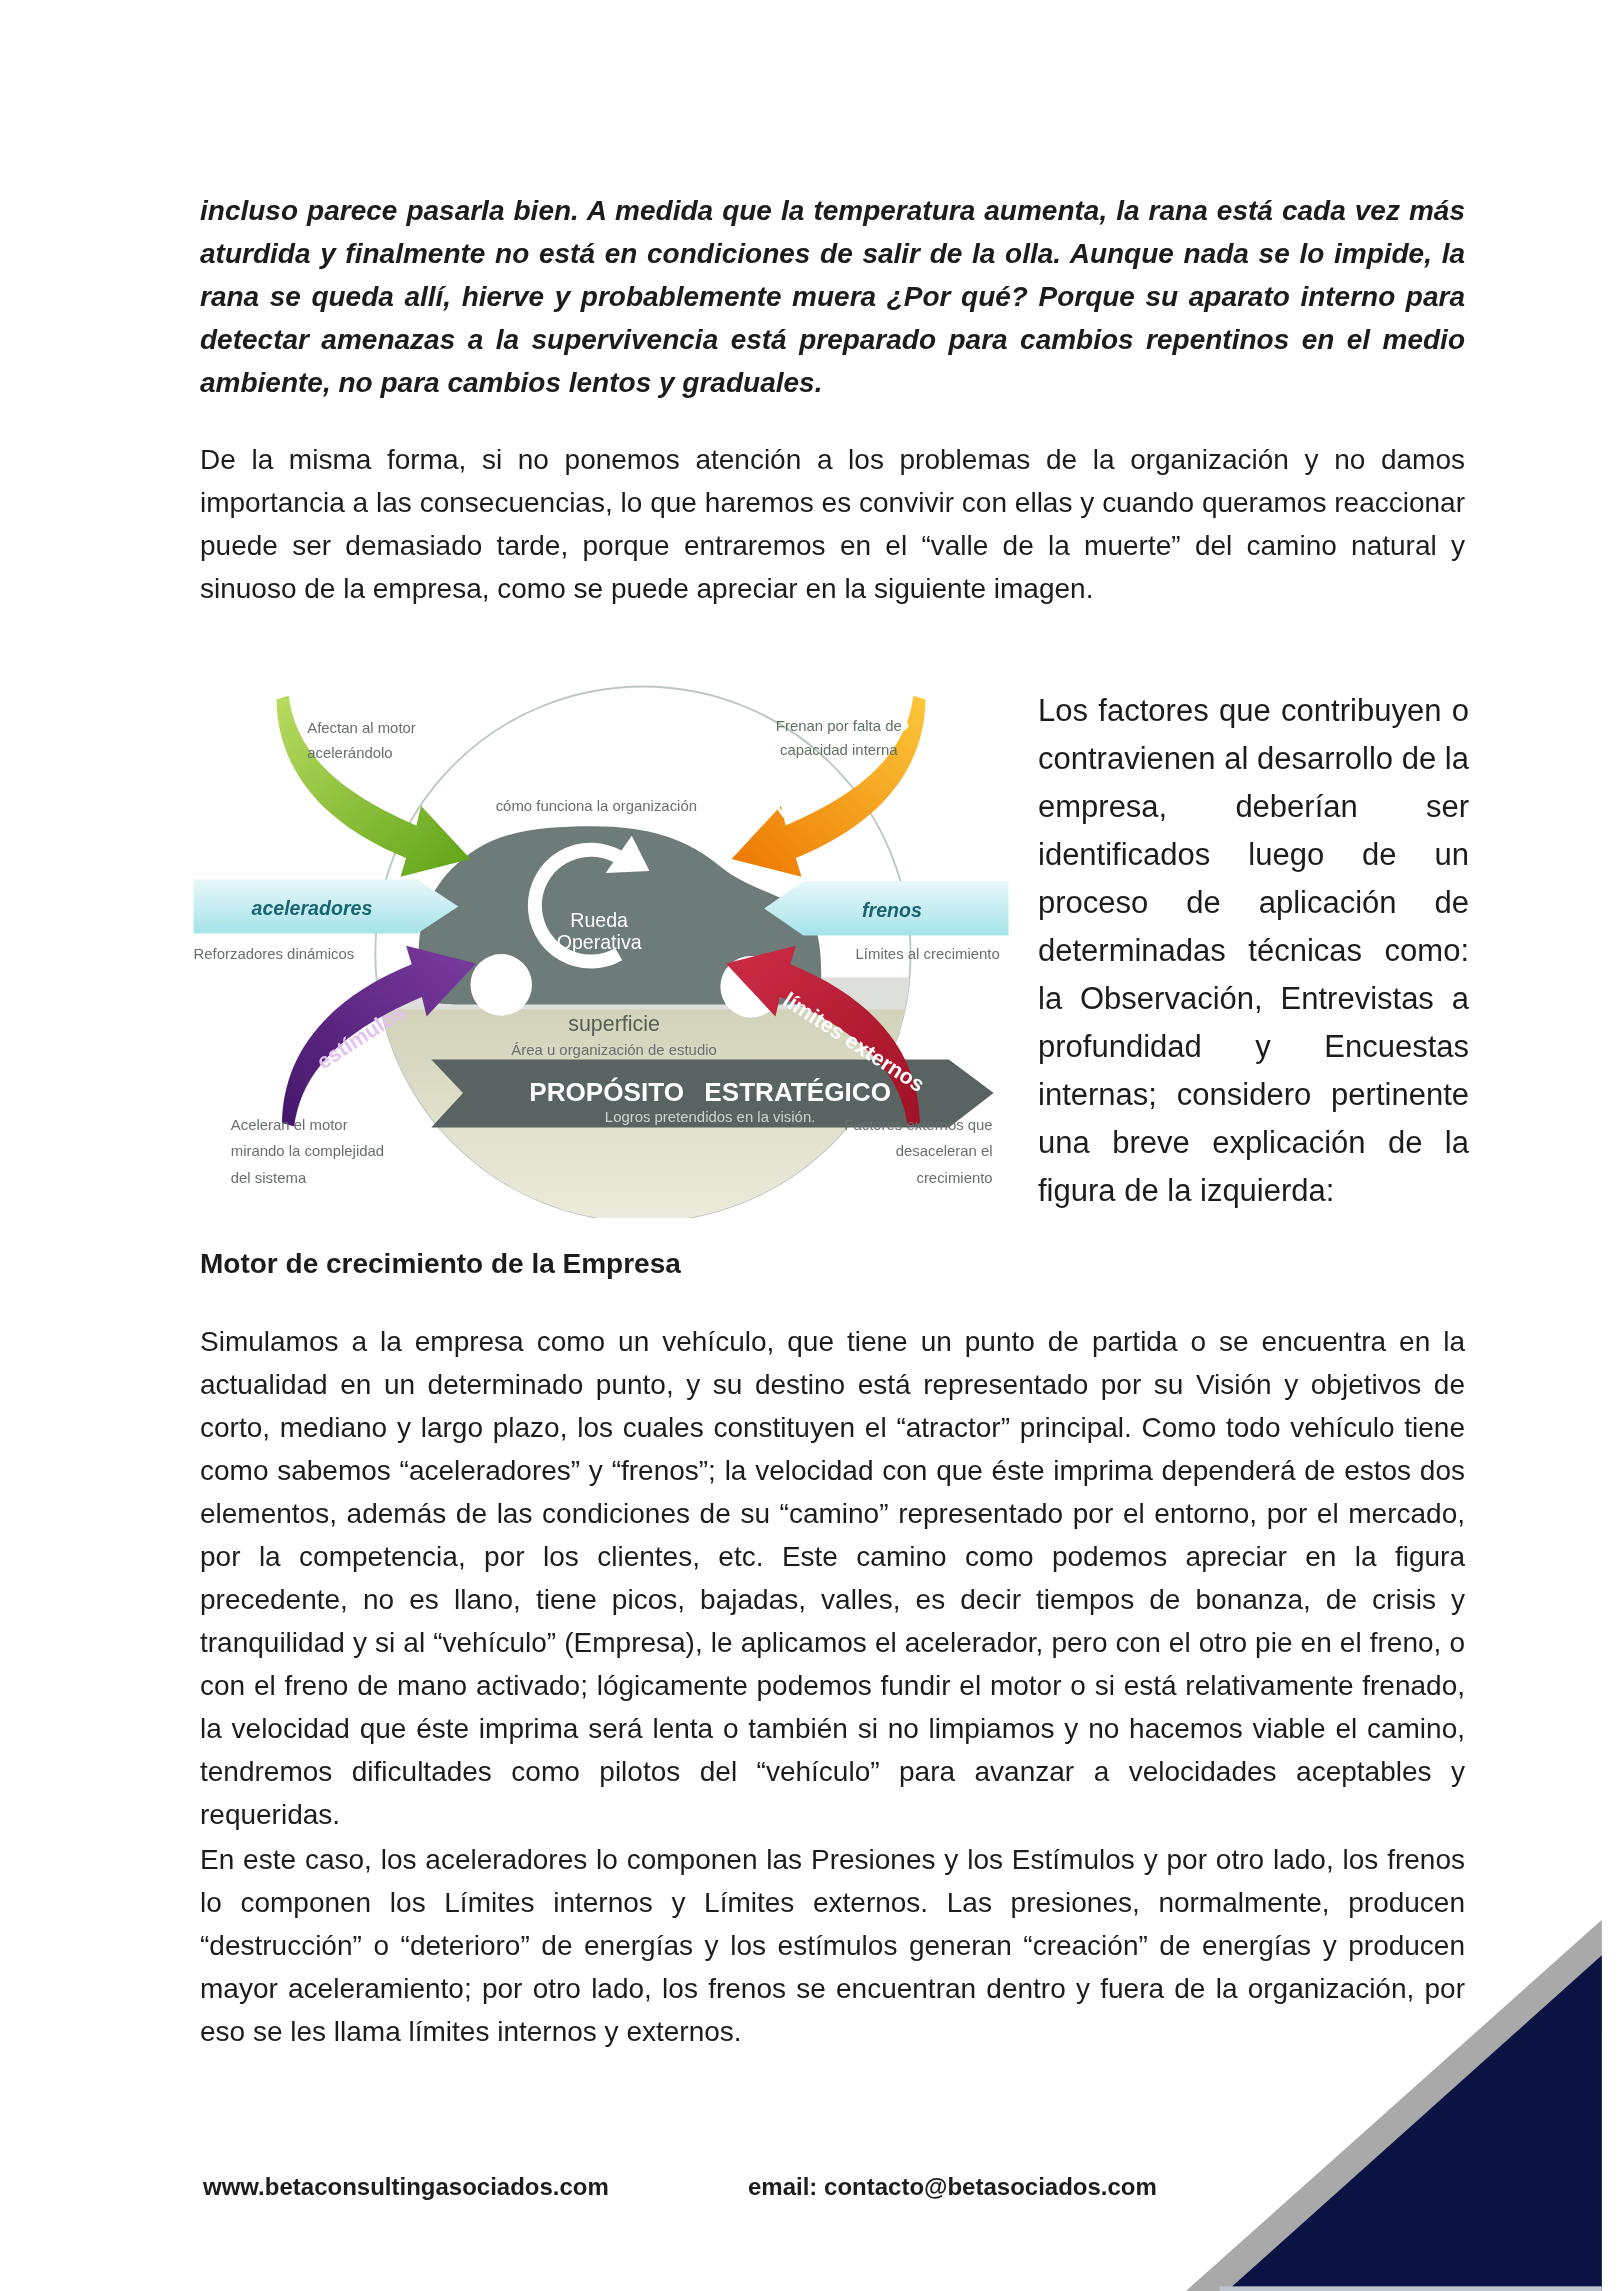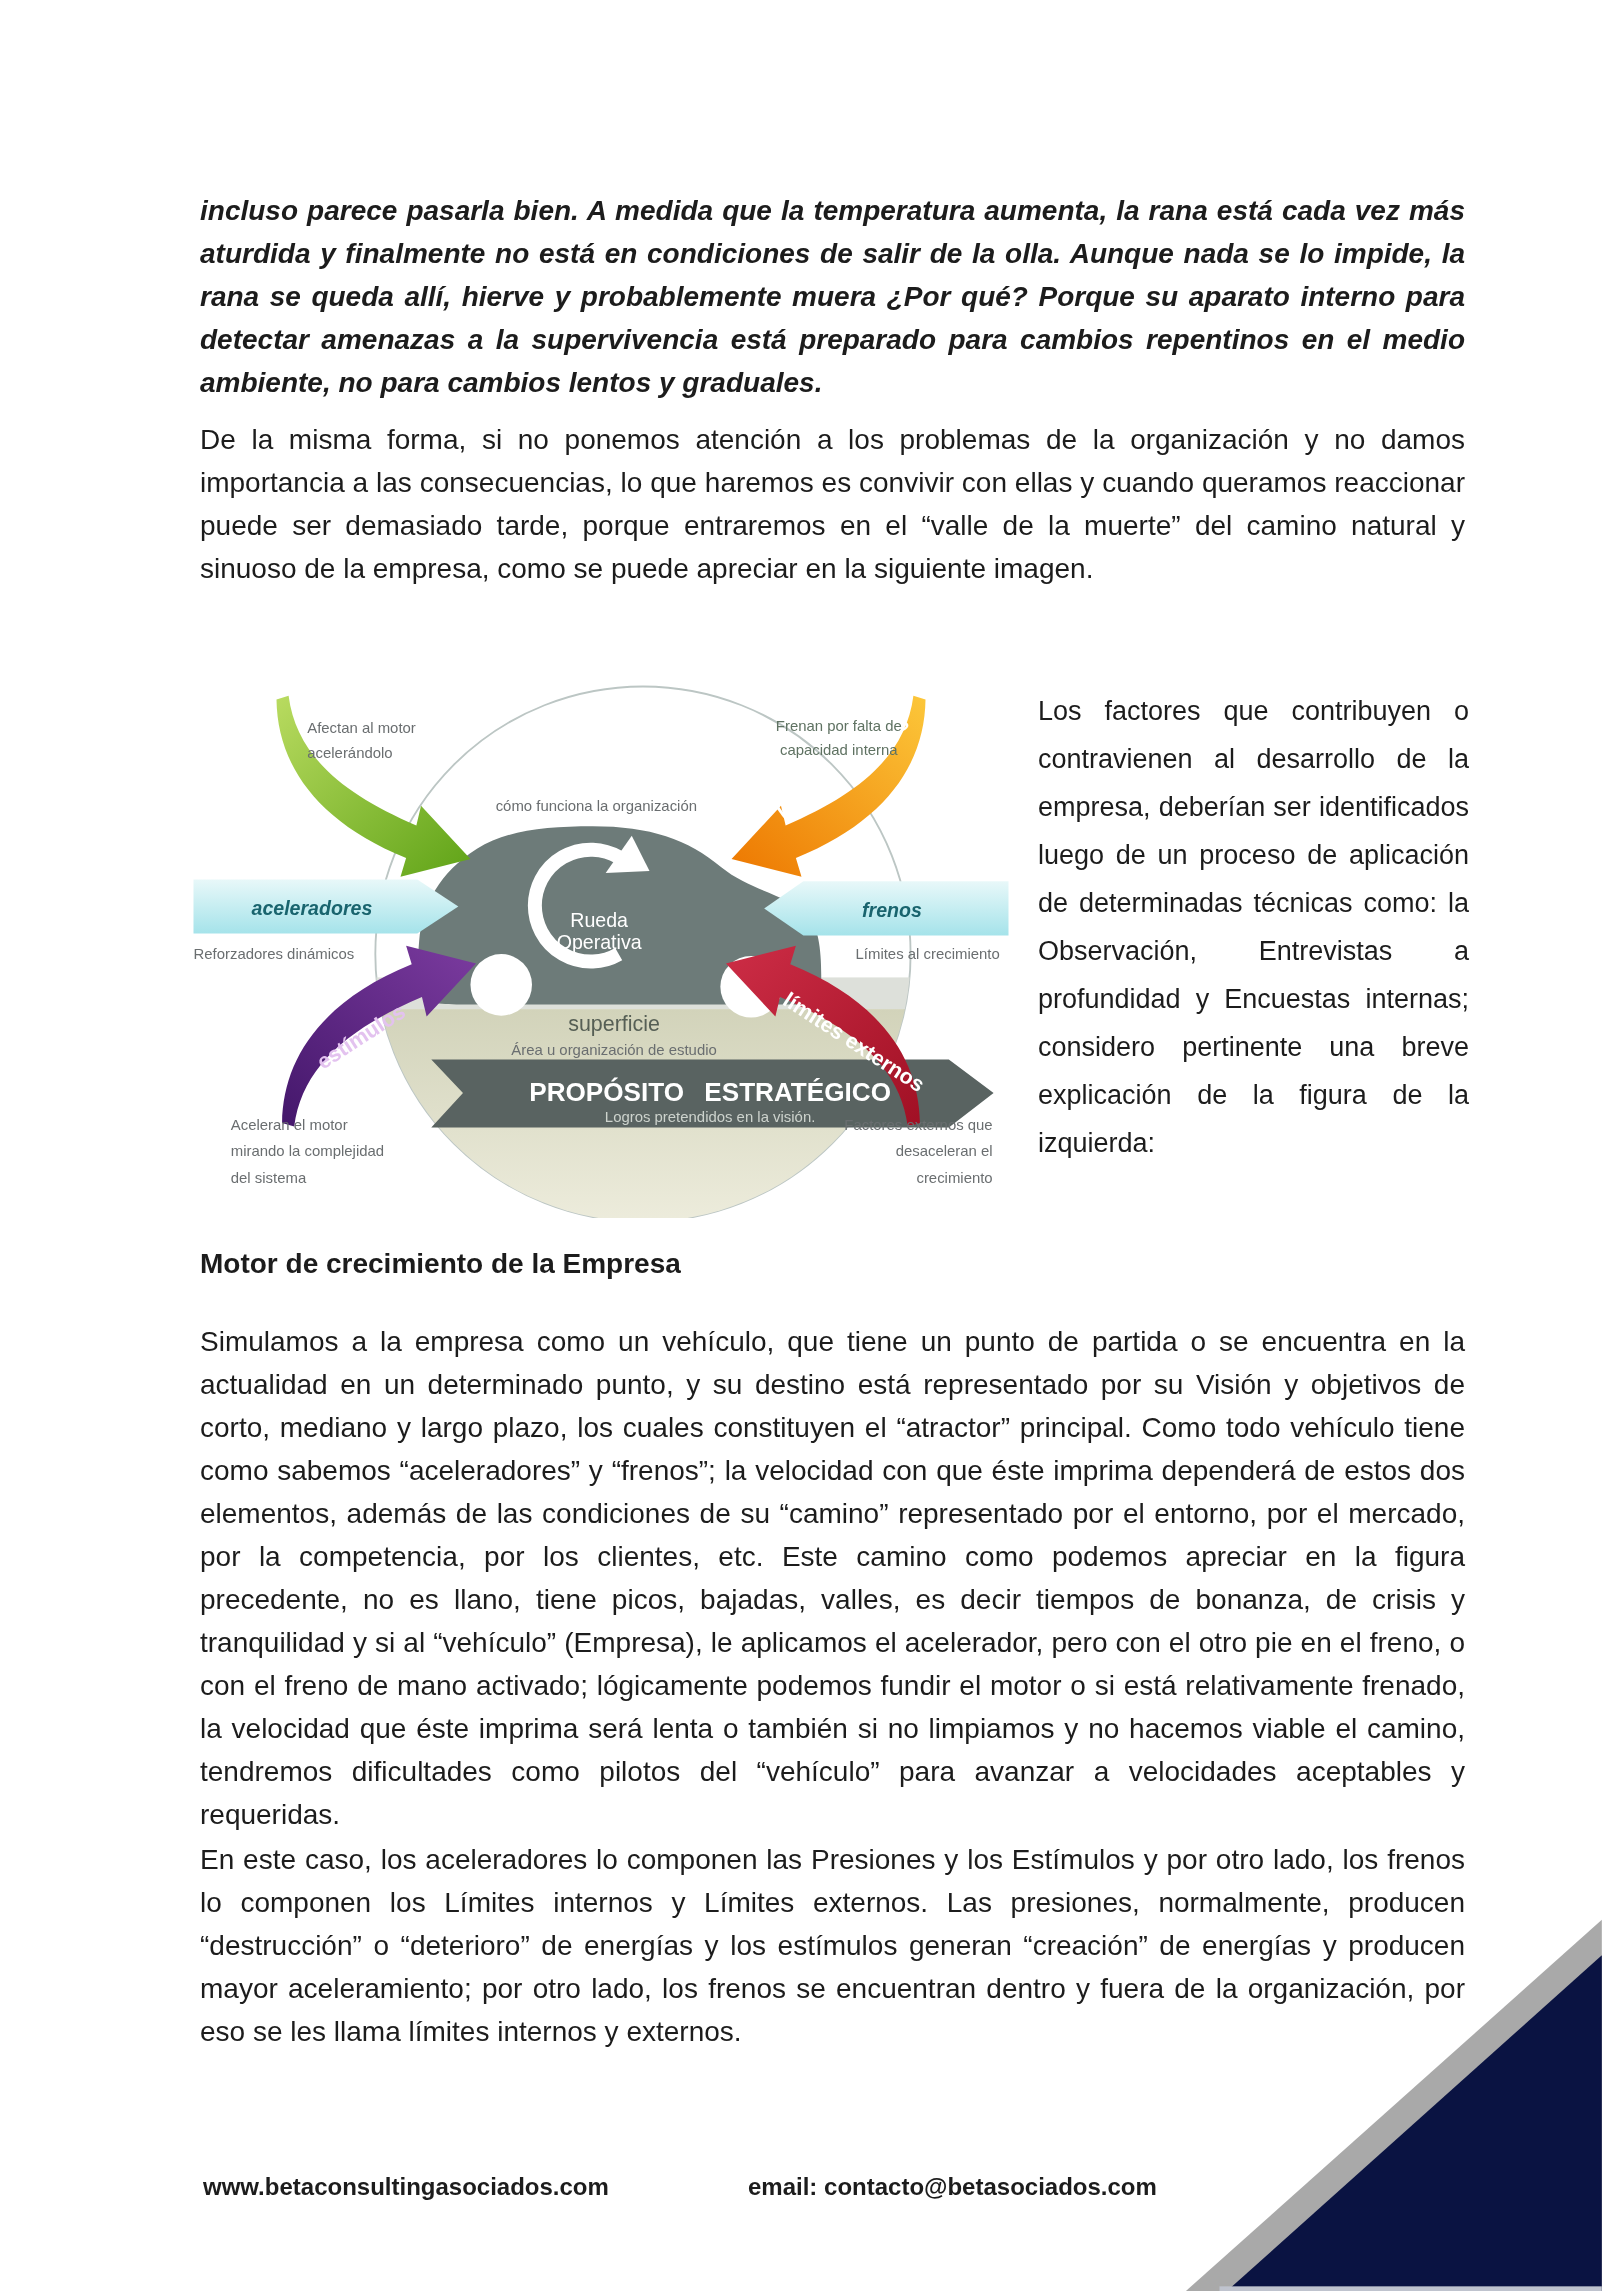"De la misma forma, si" p.body-p { top: 418px -> 438px }
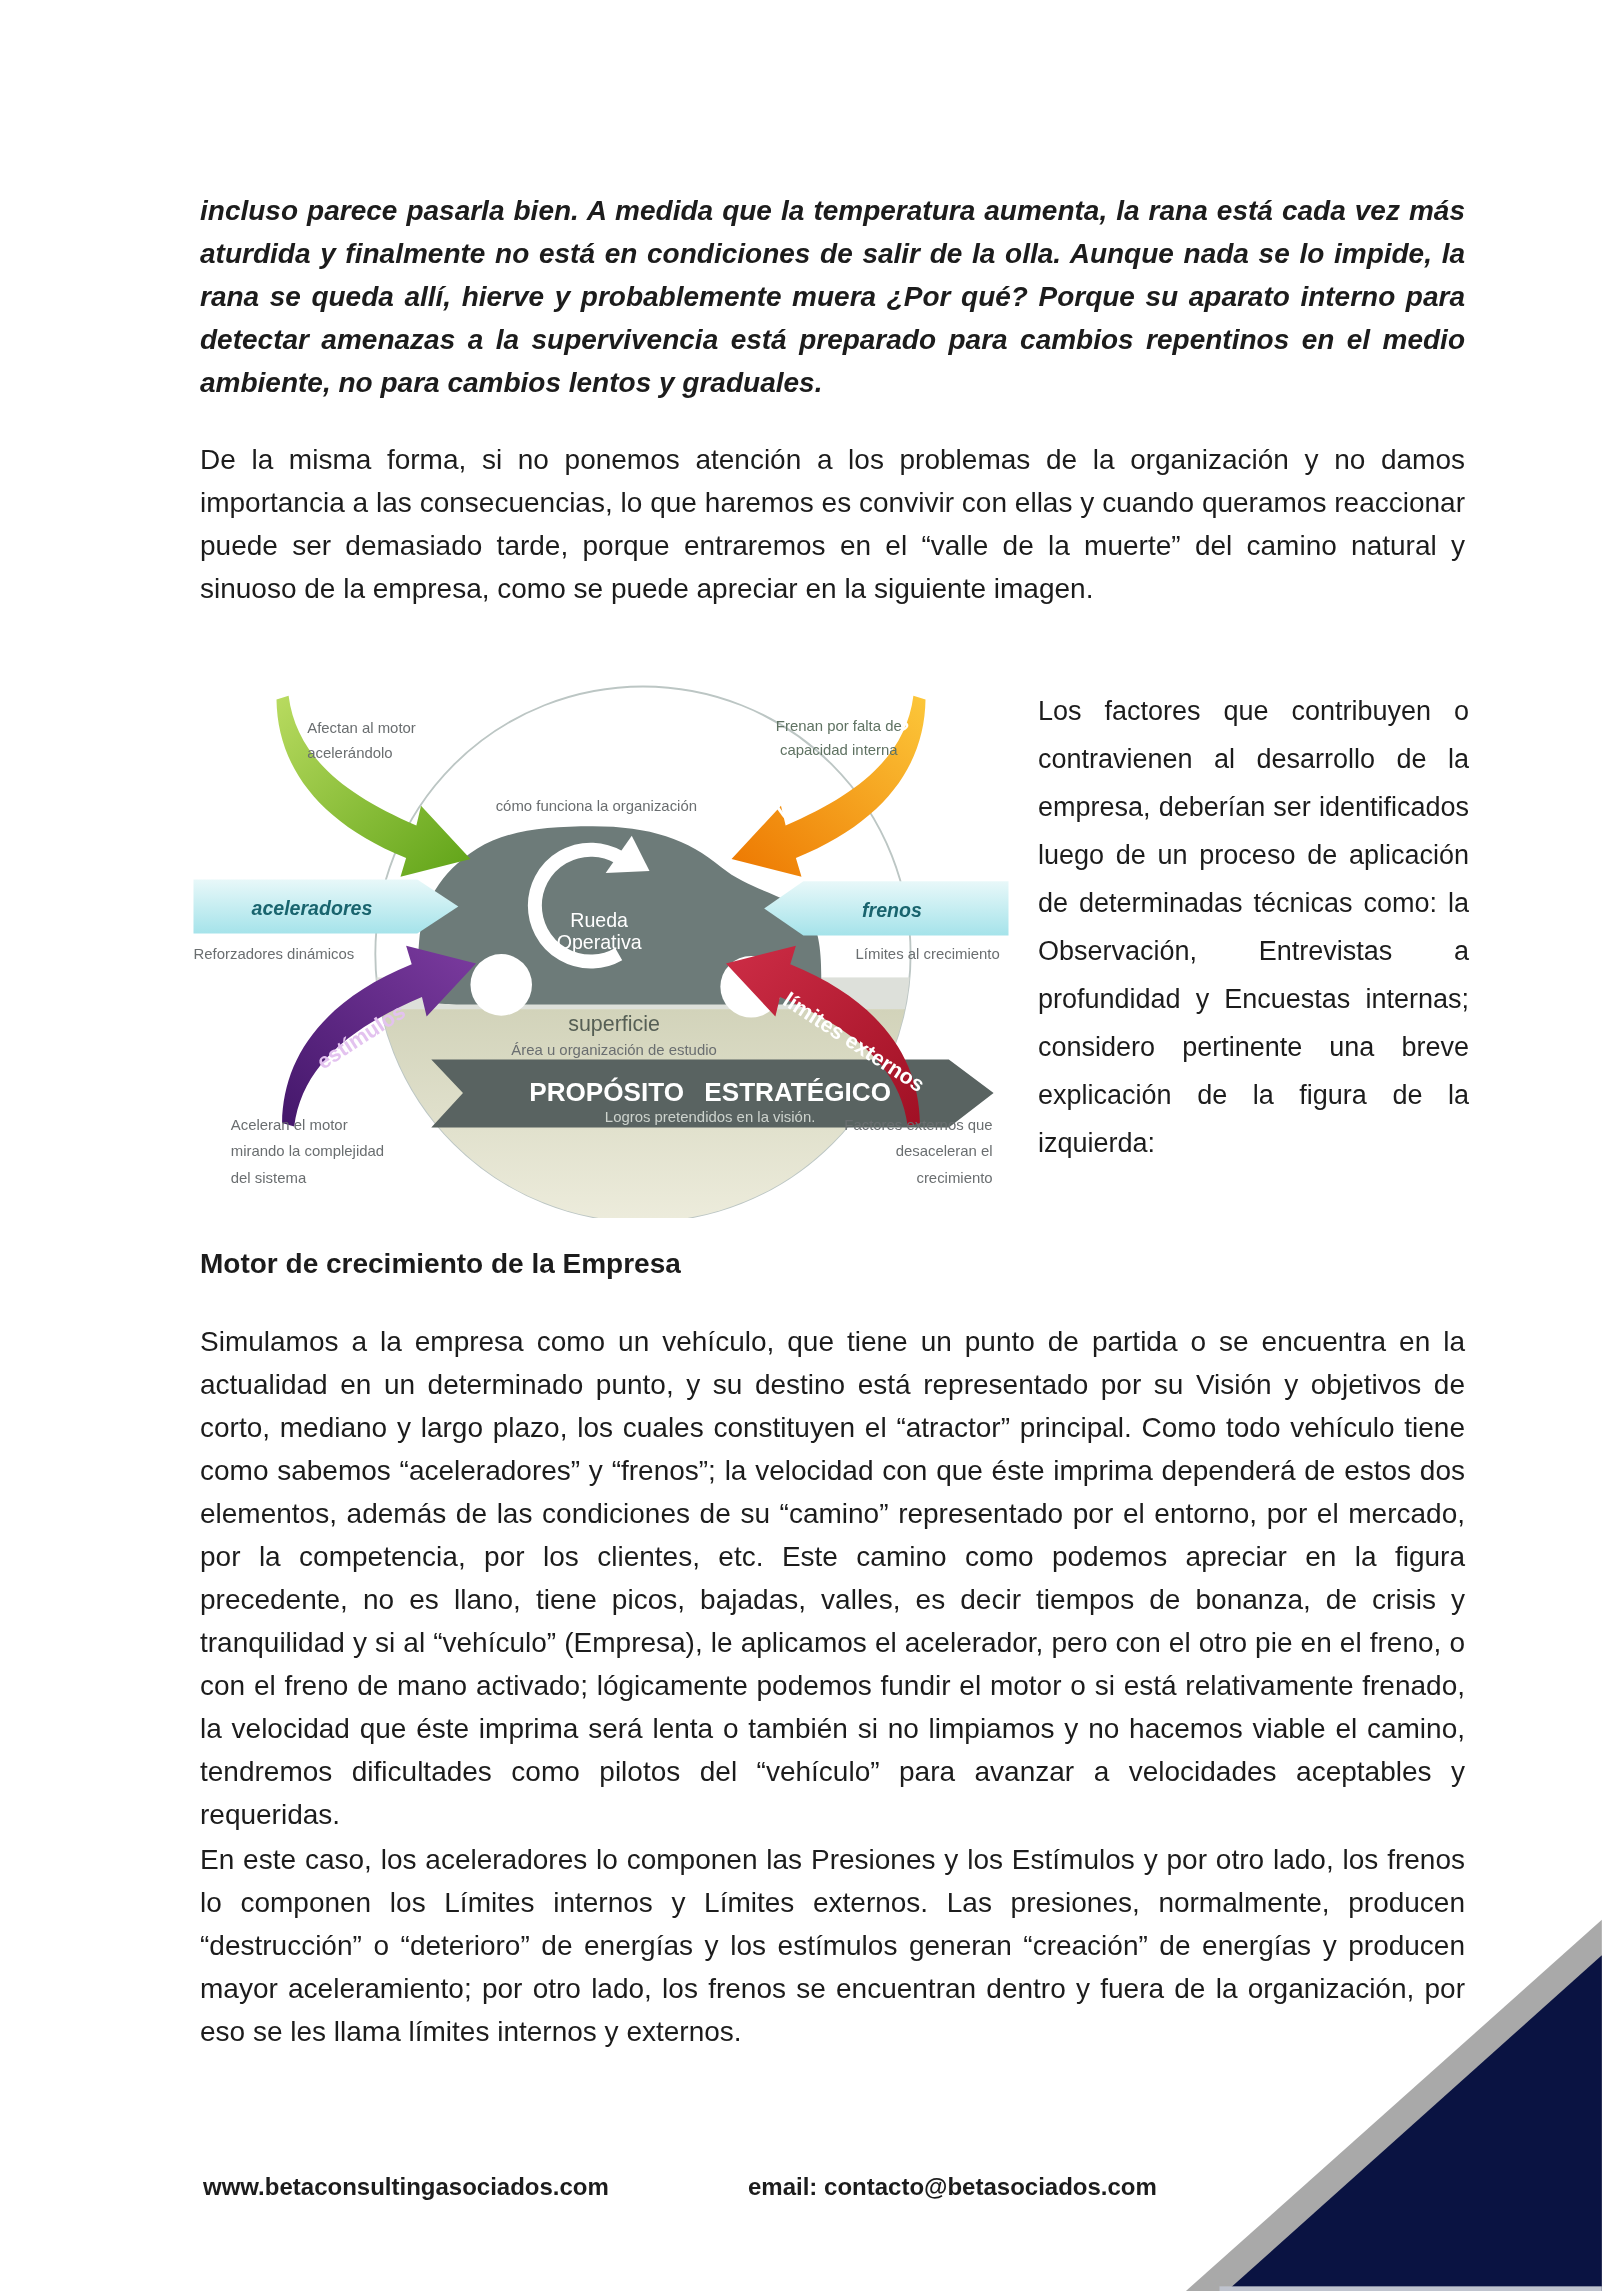"Los factores que contribuyen o" .side-col { font-size: 27px -> 31px }
